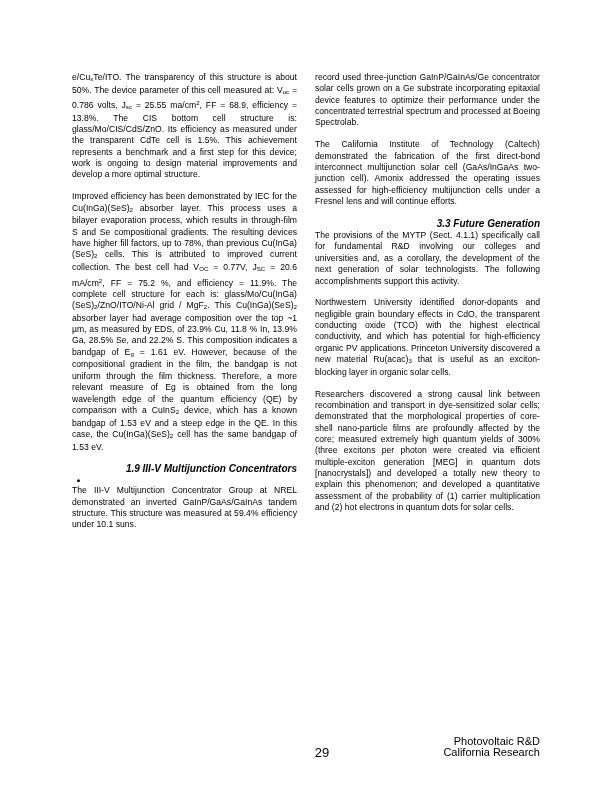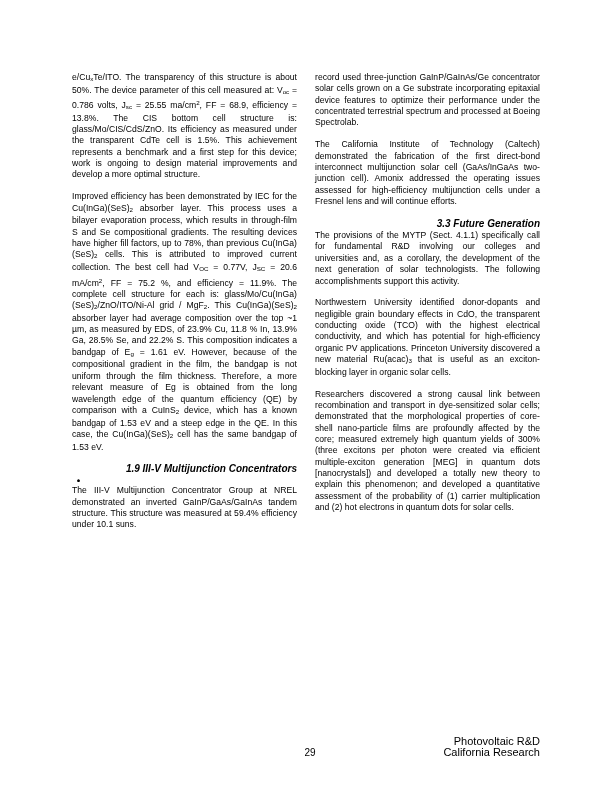"29" .page-number { font-size: 10px -> 13px; left: 4px -> 16px }
